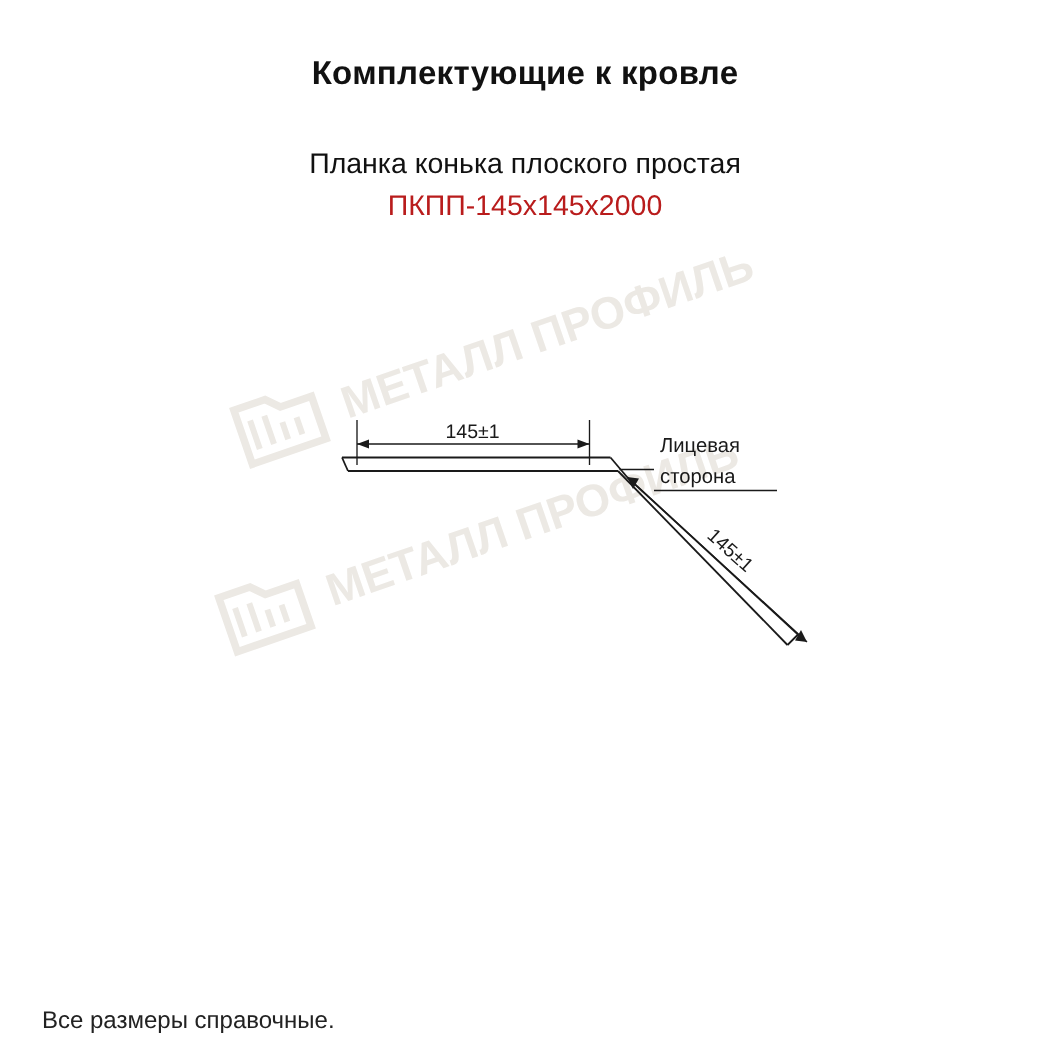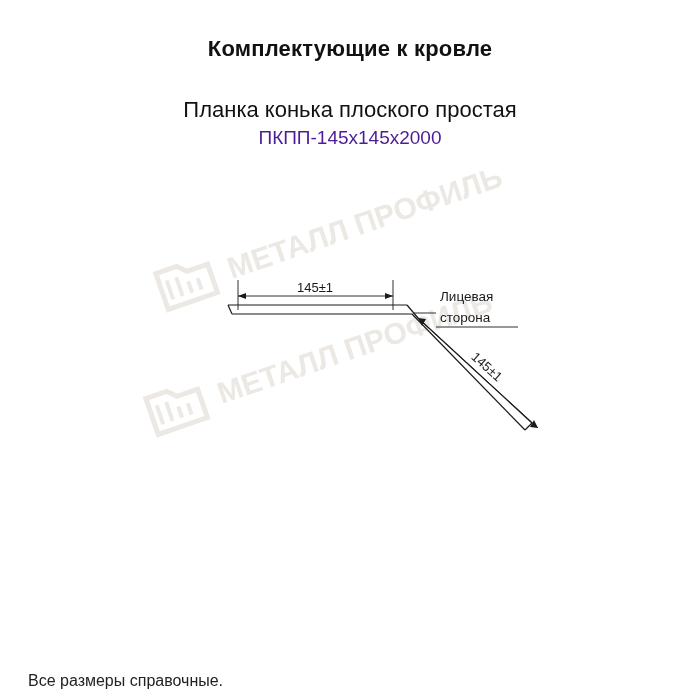"Планка конька плоского простая" .title-sub { font-size: 22px -> 19px }
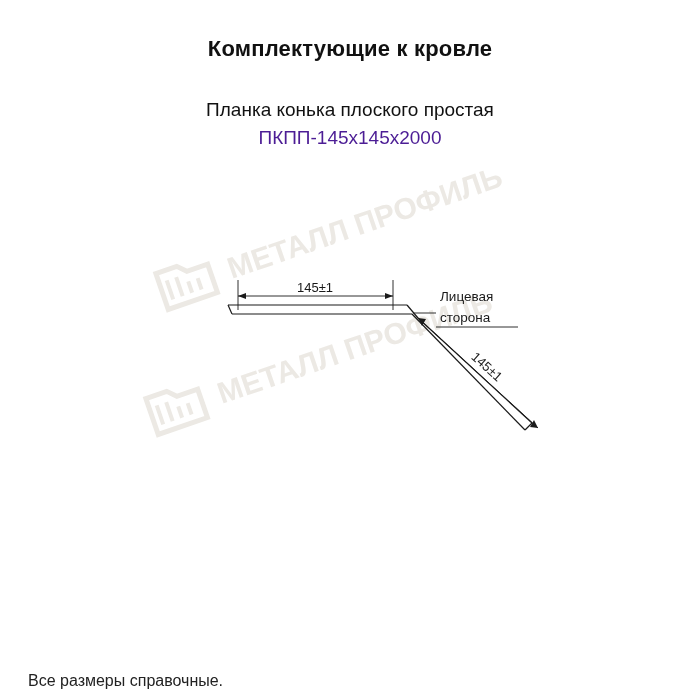"ПКПП-145x145x2000" .title-code { color: #4c1d95 -> #b91c1c }
